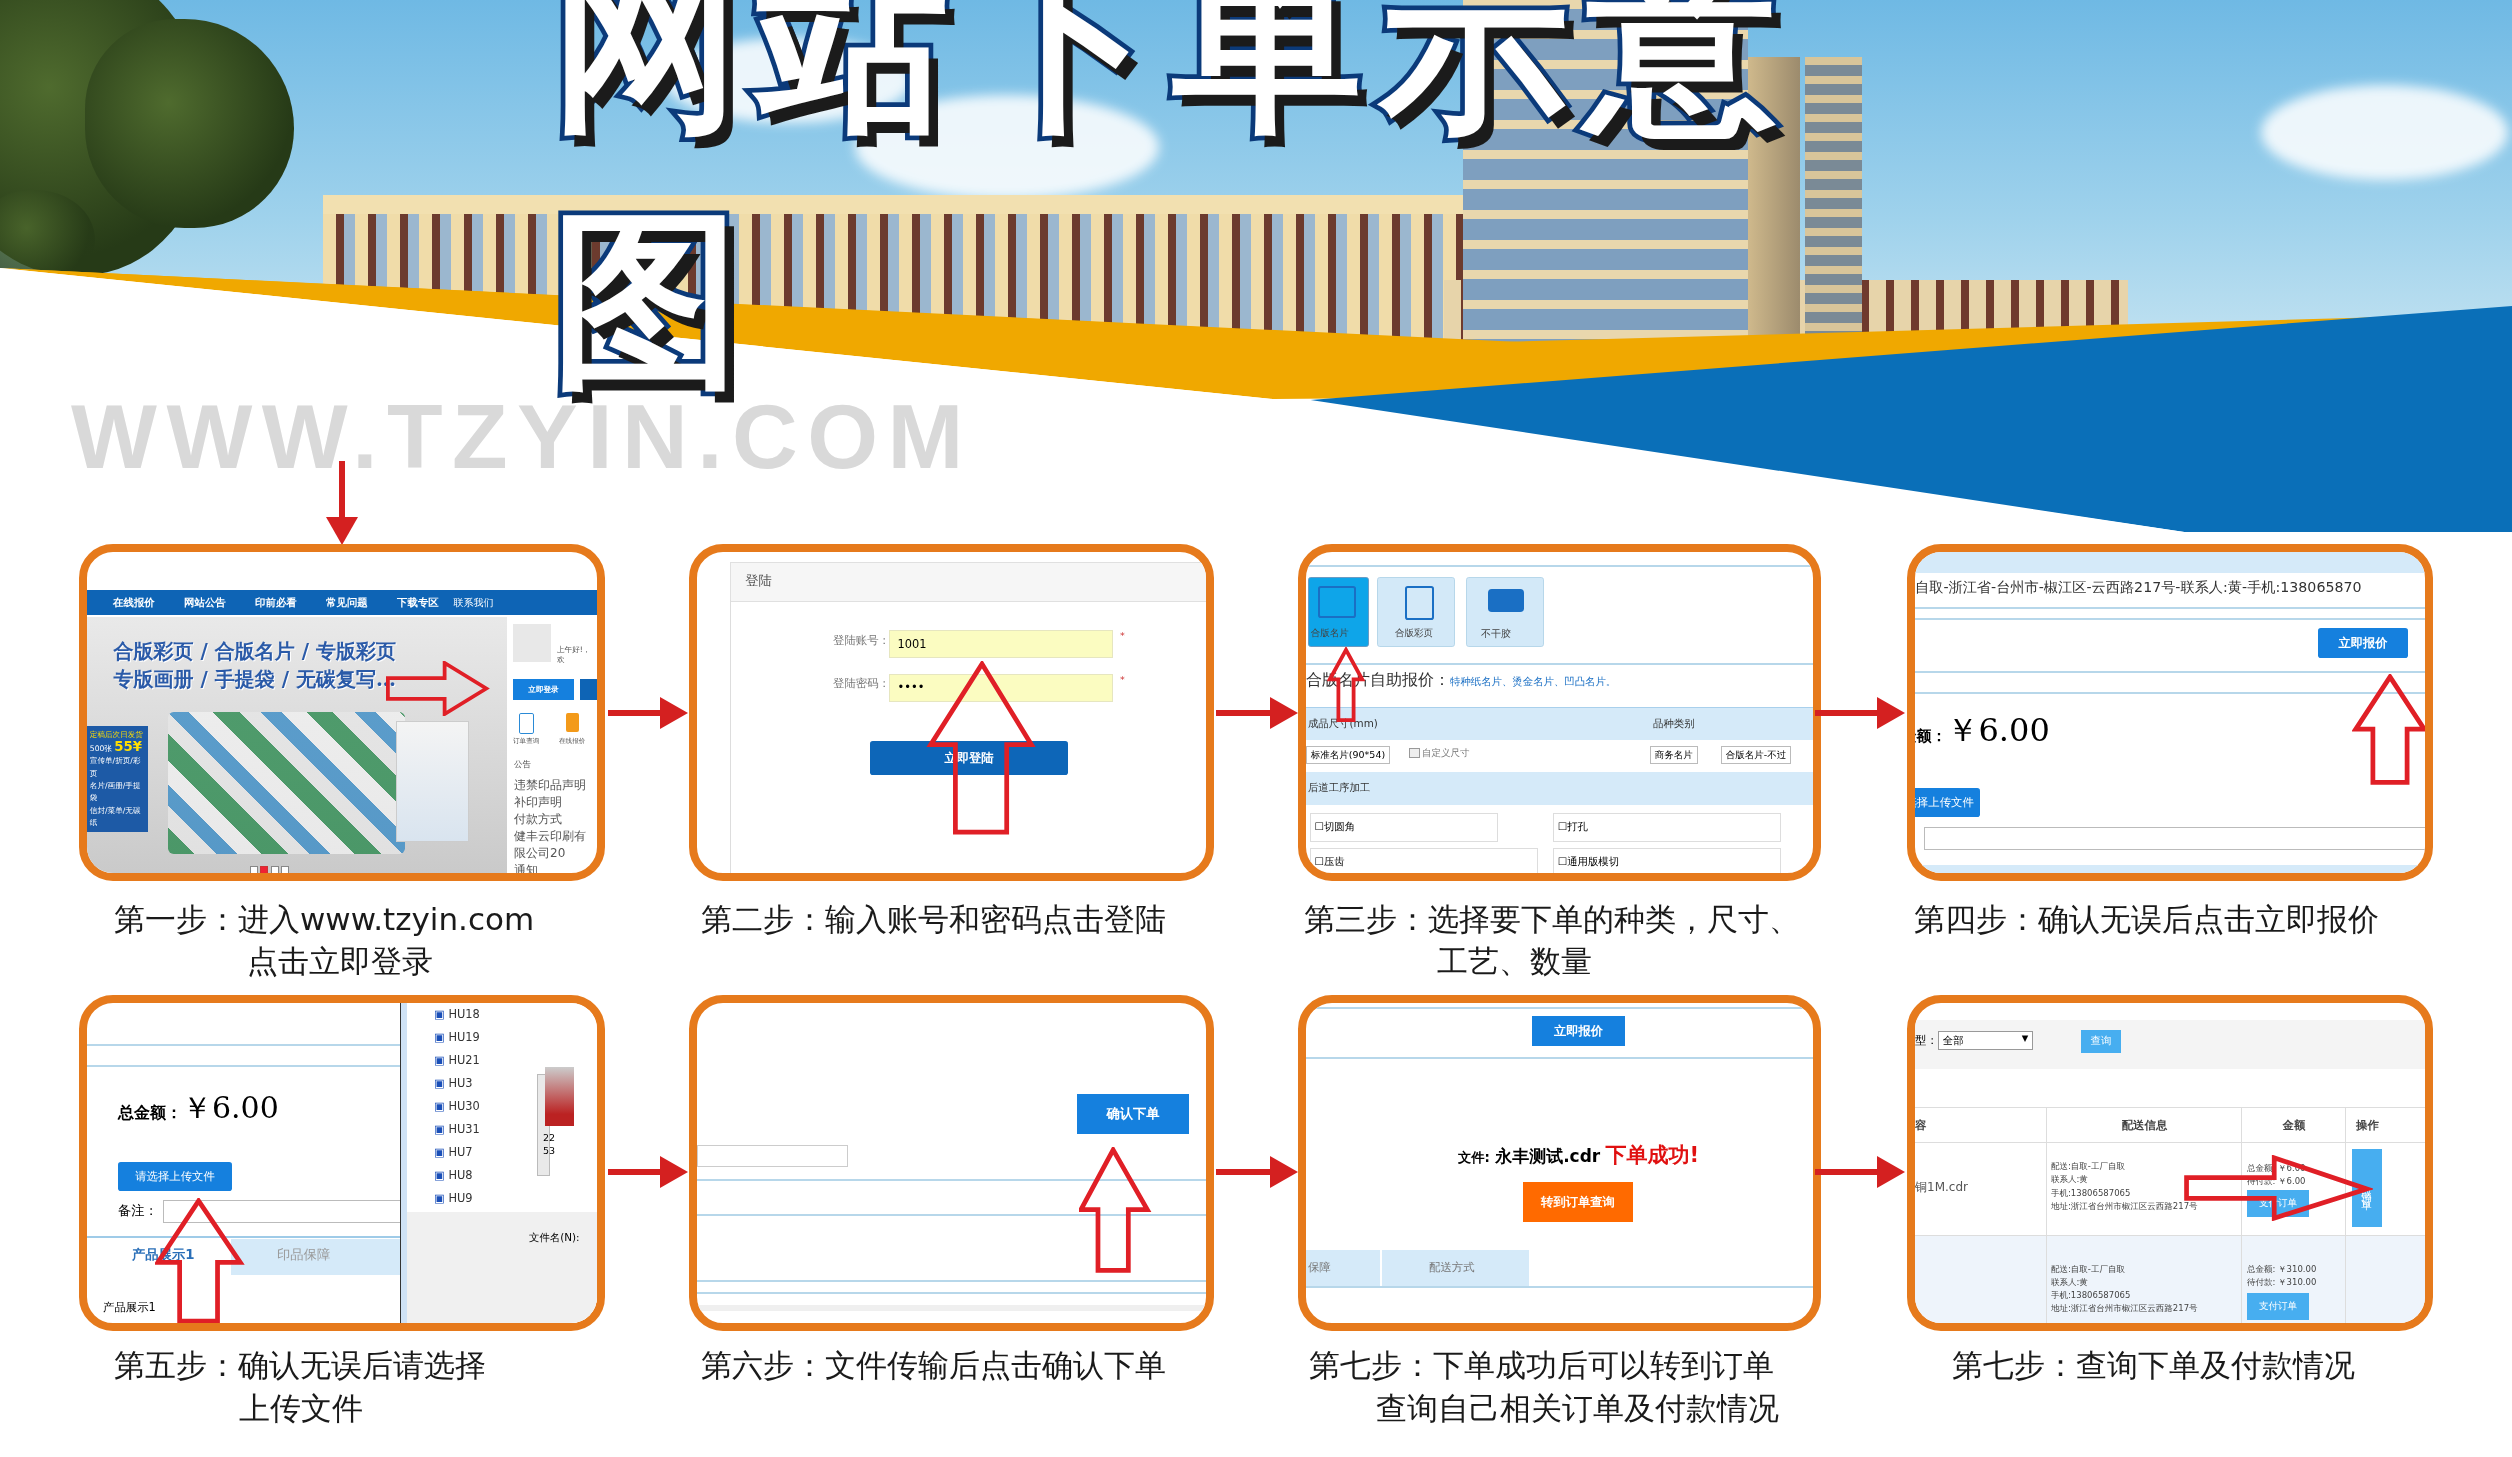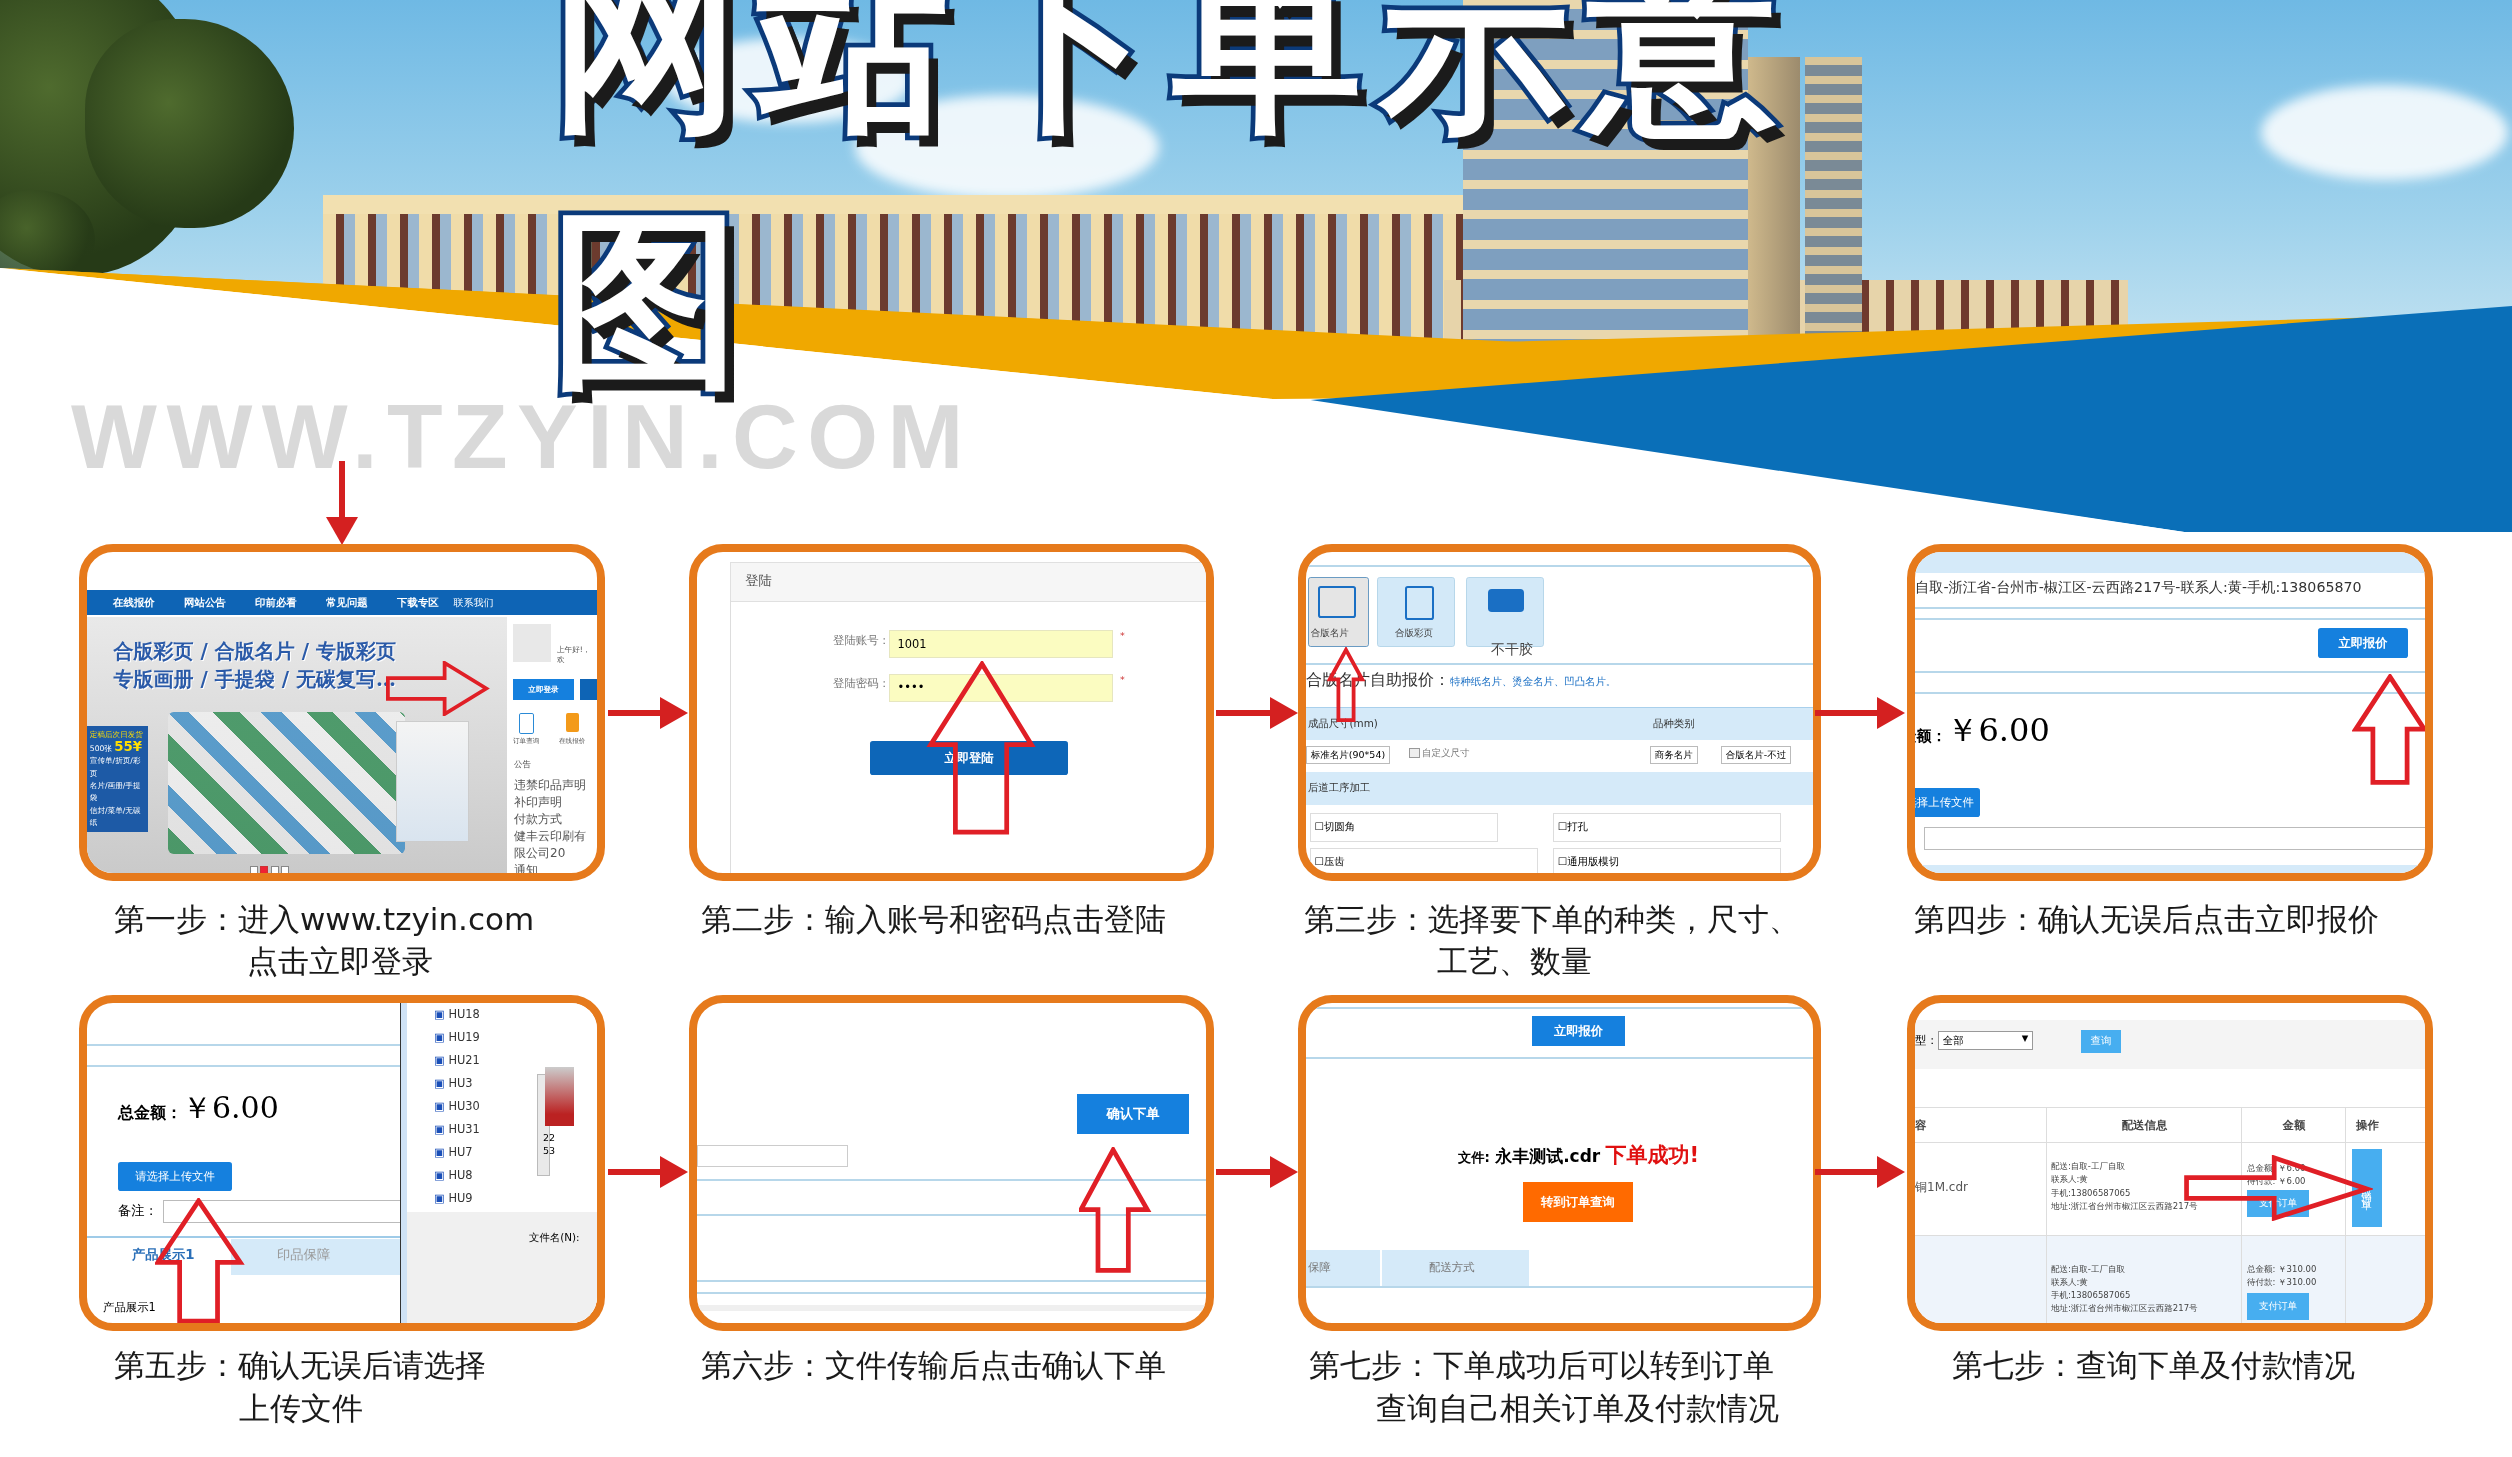"合版名片" div.abs { background: #e5e5e5 -> #0ea5e9 }
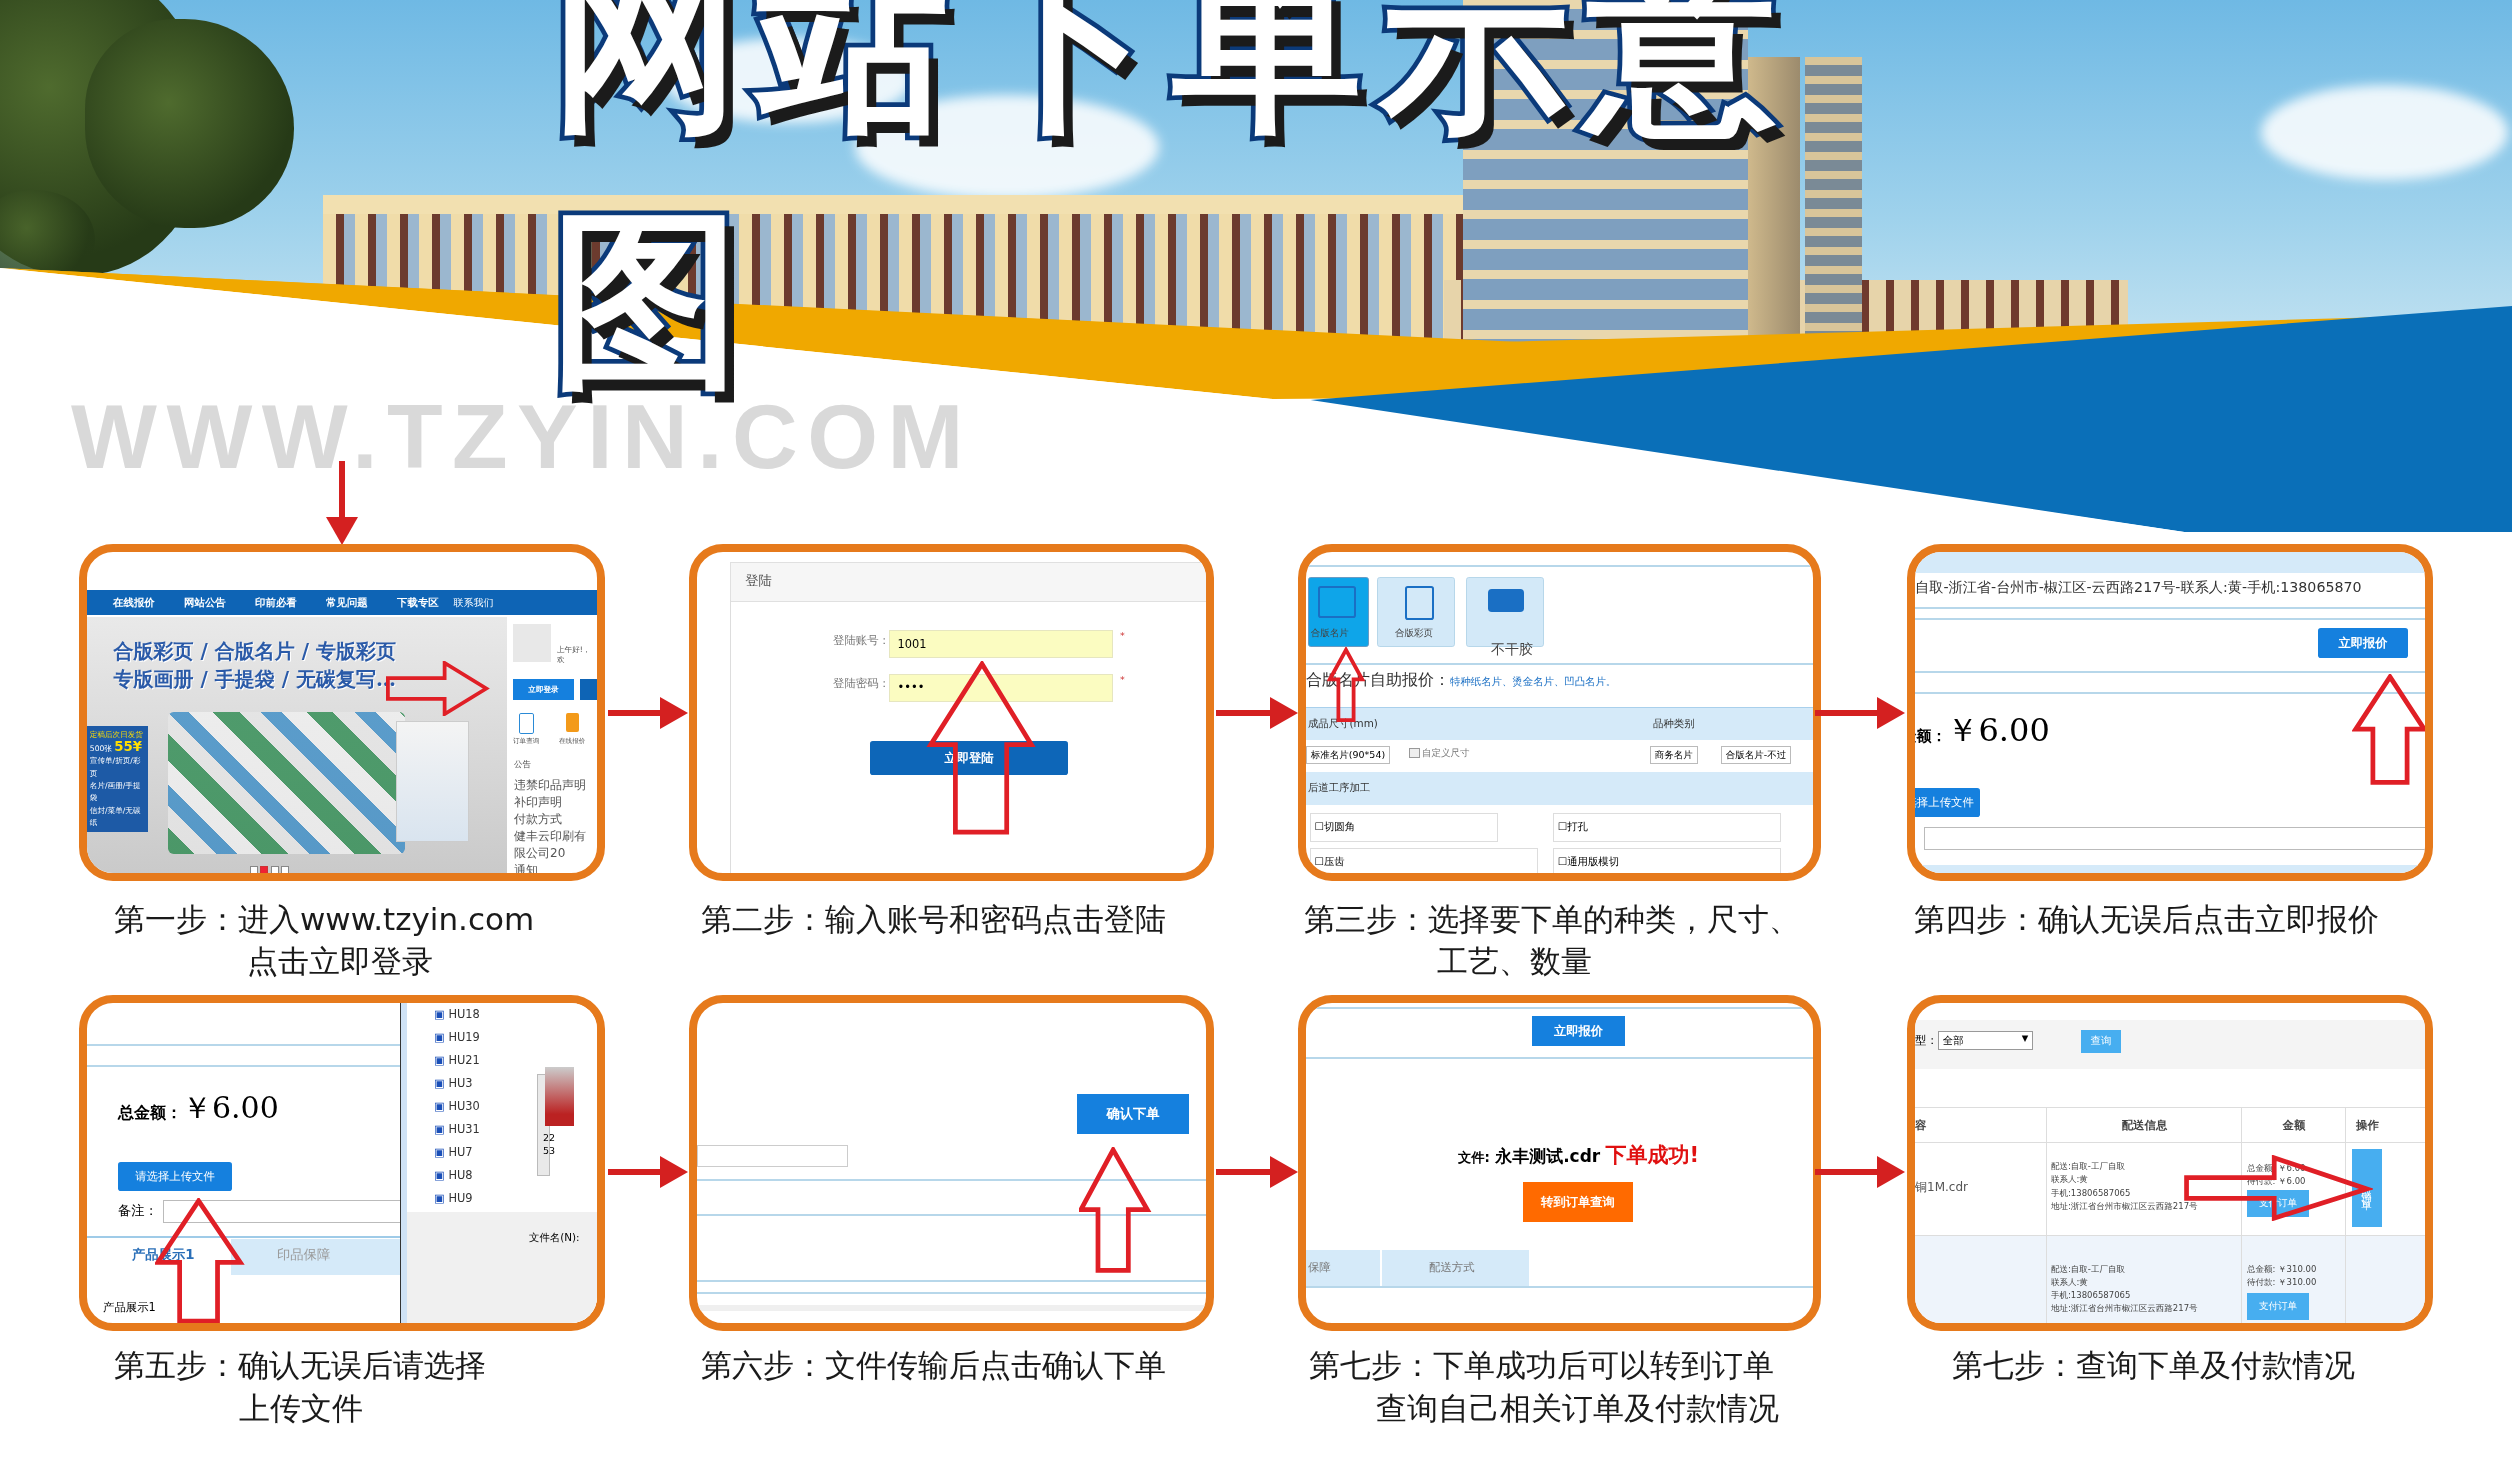"不干胶" div.abs { font-size: 14px -> 10px; left: 24px -> 14px; margin-top: 14px -> none }
